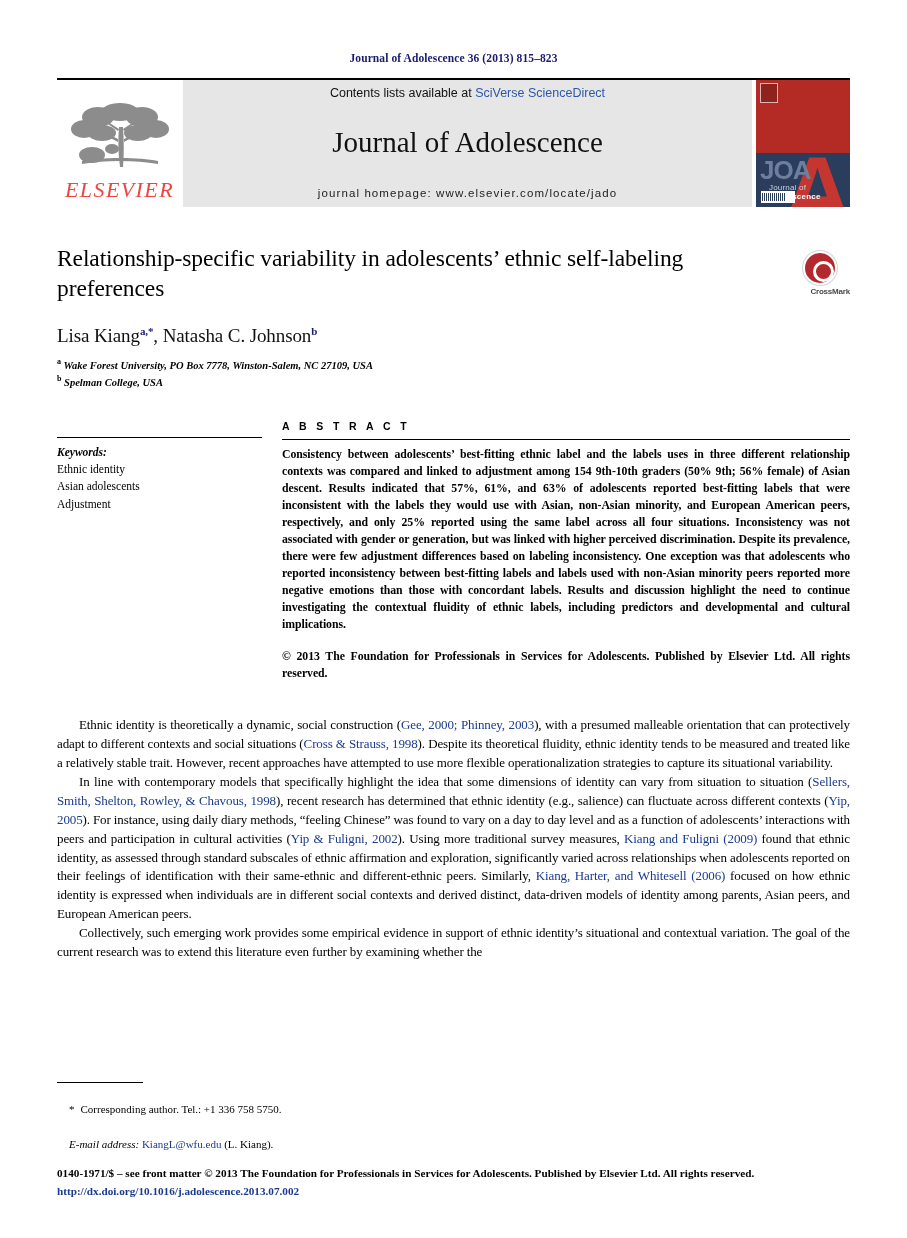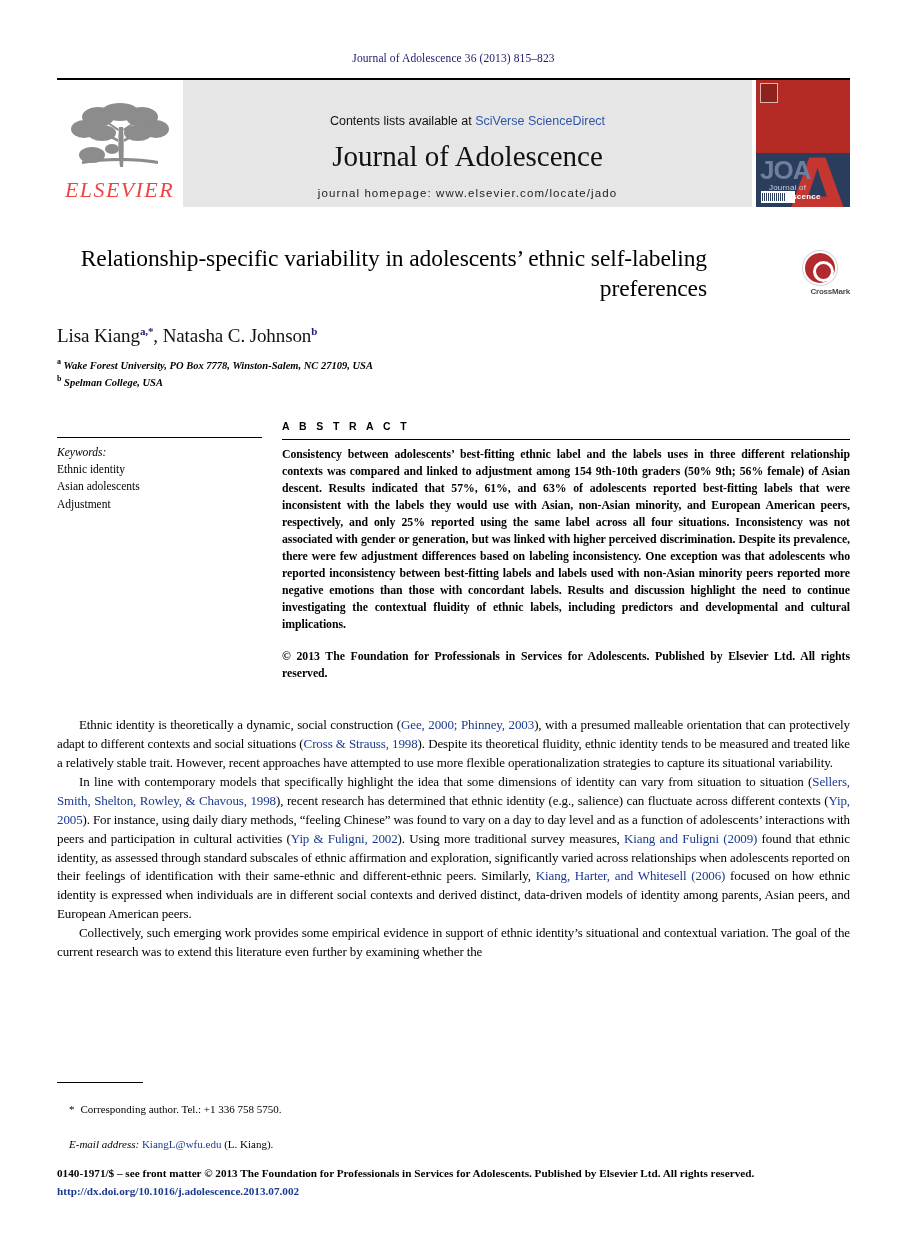"Journal of Adolescence 36 (2013)" .running-head { font-weight: normal -> bold }
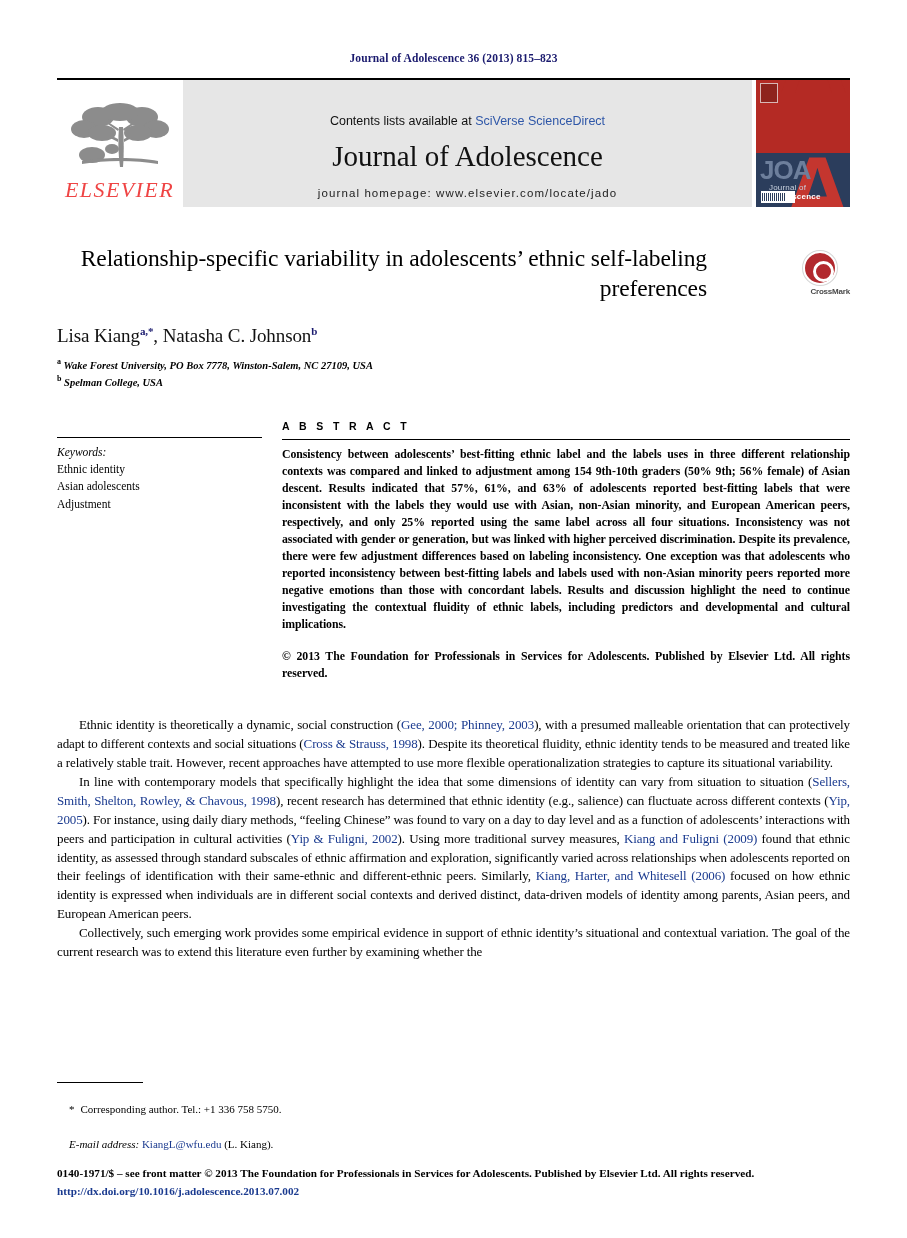"Contents lists available at SciVerse" .banner { justify-content: flex-end -> space-between }
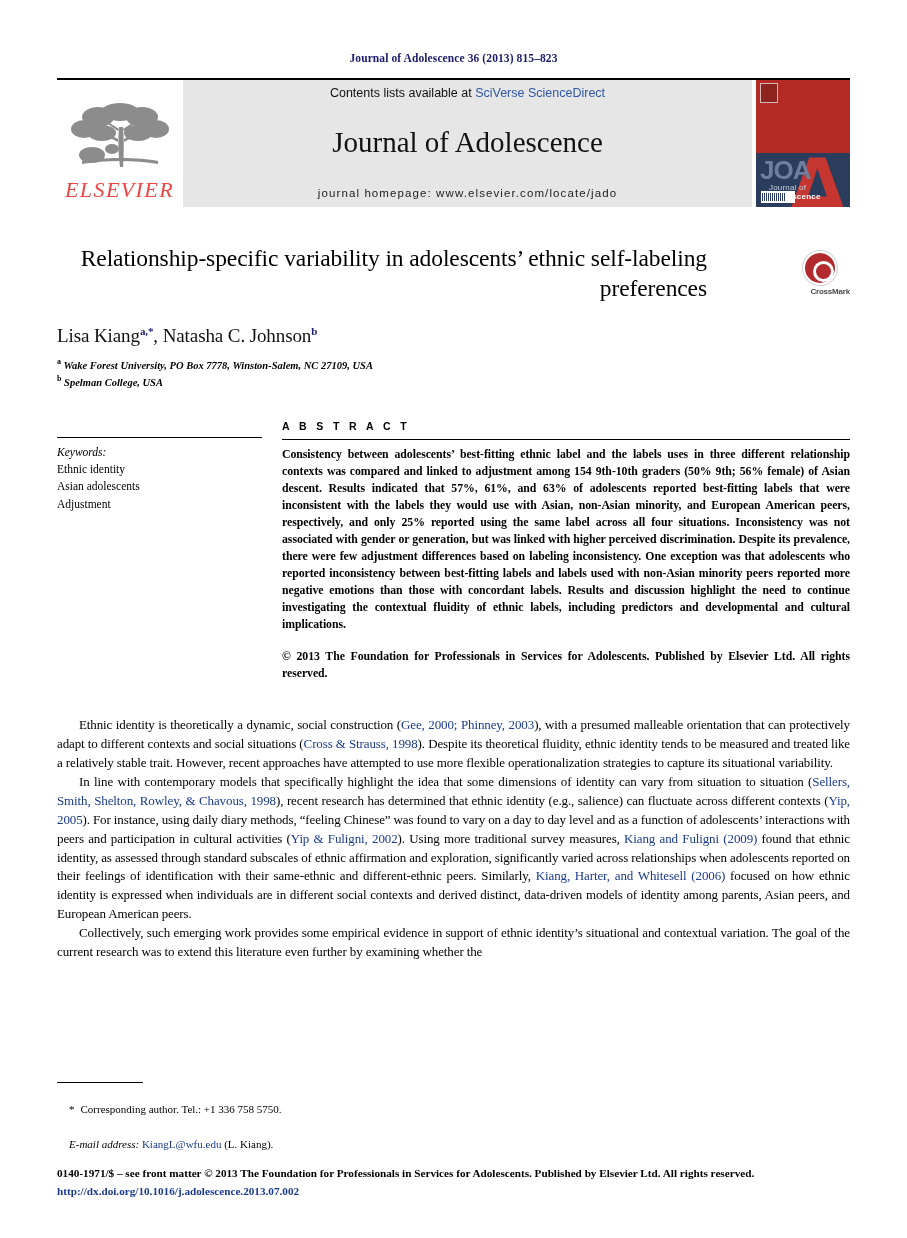"Relationship-specific variability in" .article-title { margin: 10px -> 0; text-align: right -> none }
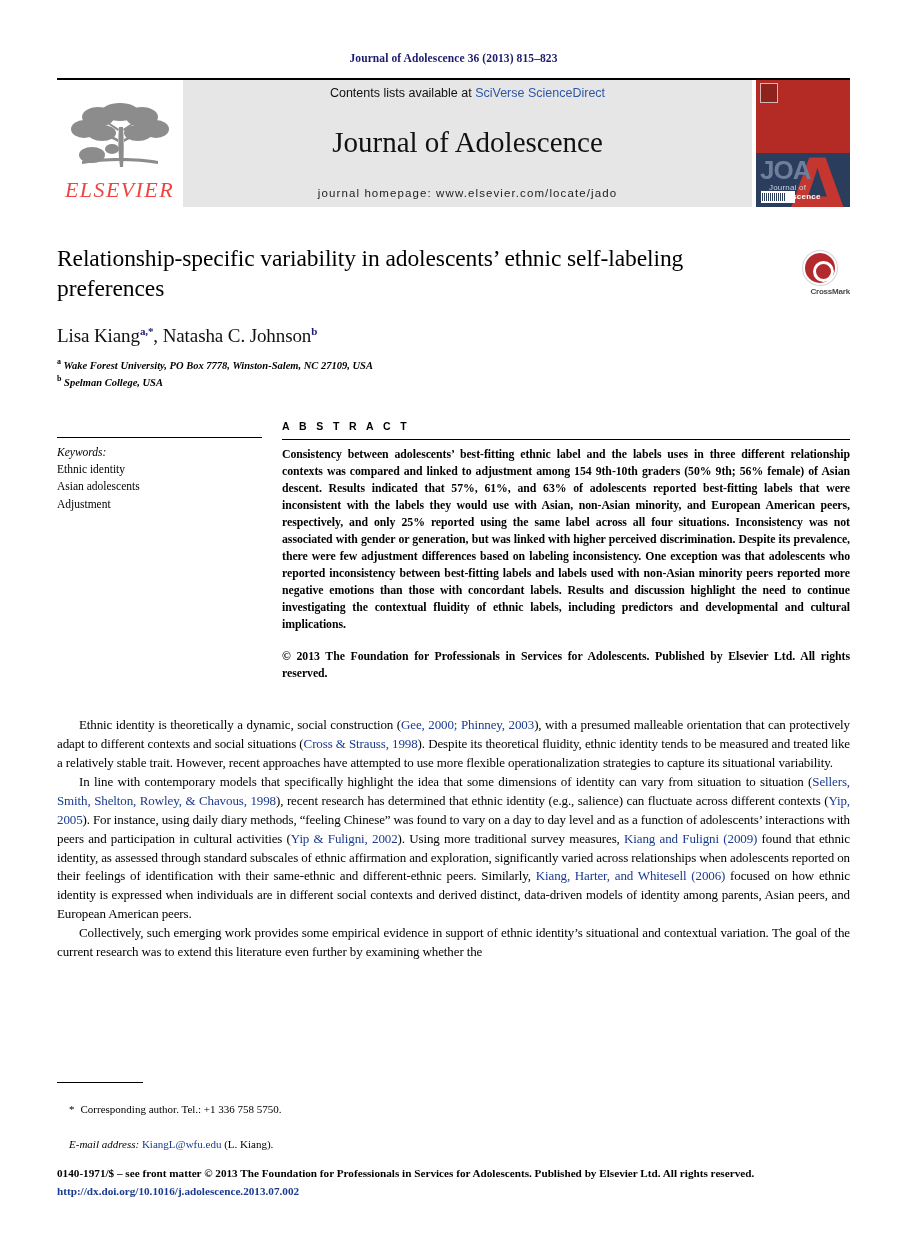"Keywords:" .kw-title { font-weight: normal -> bold }
